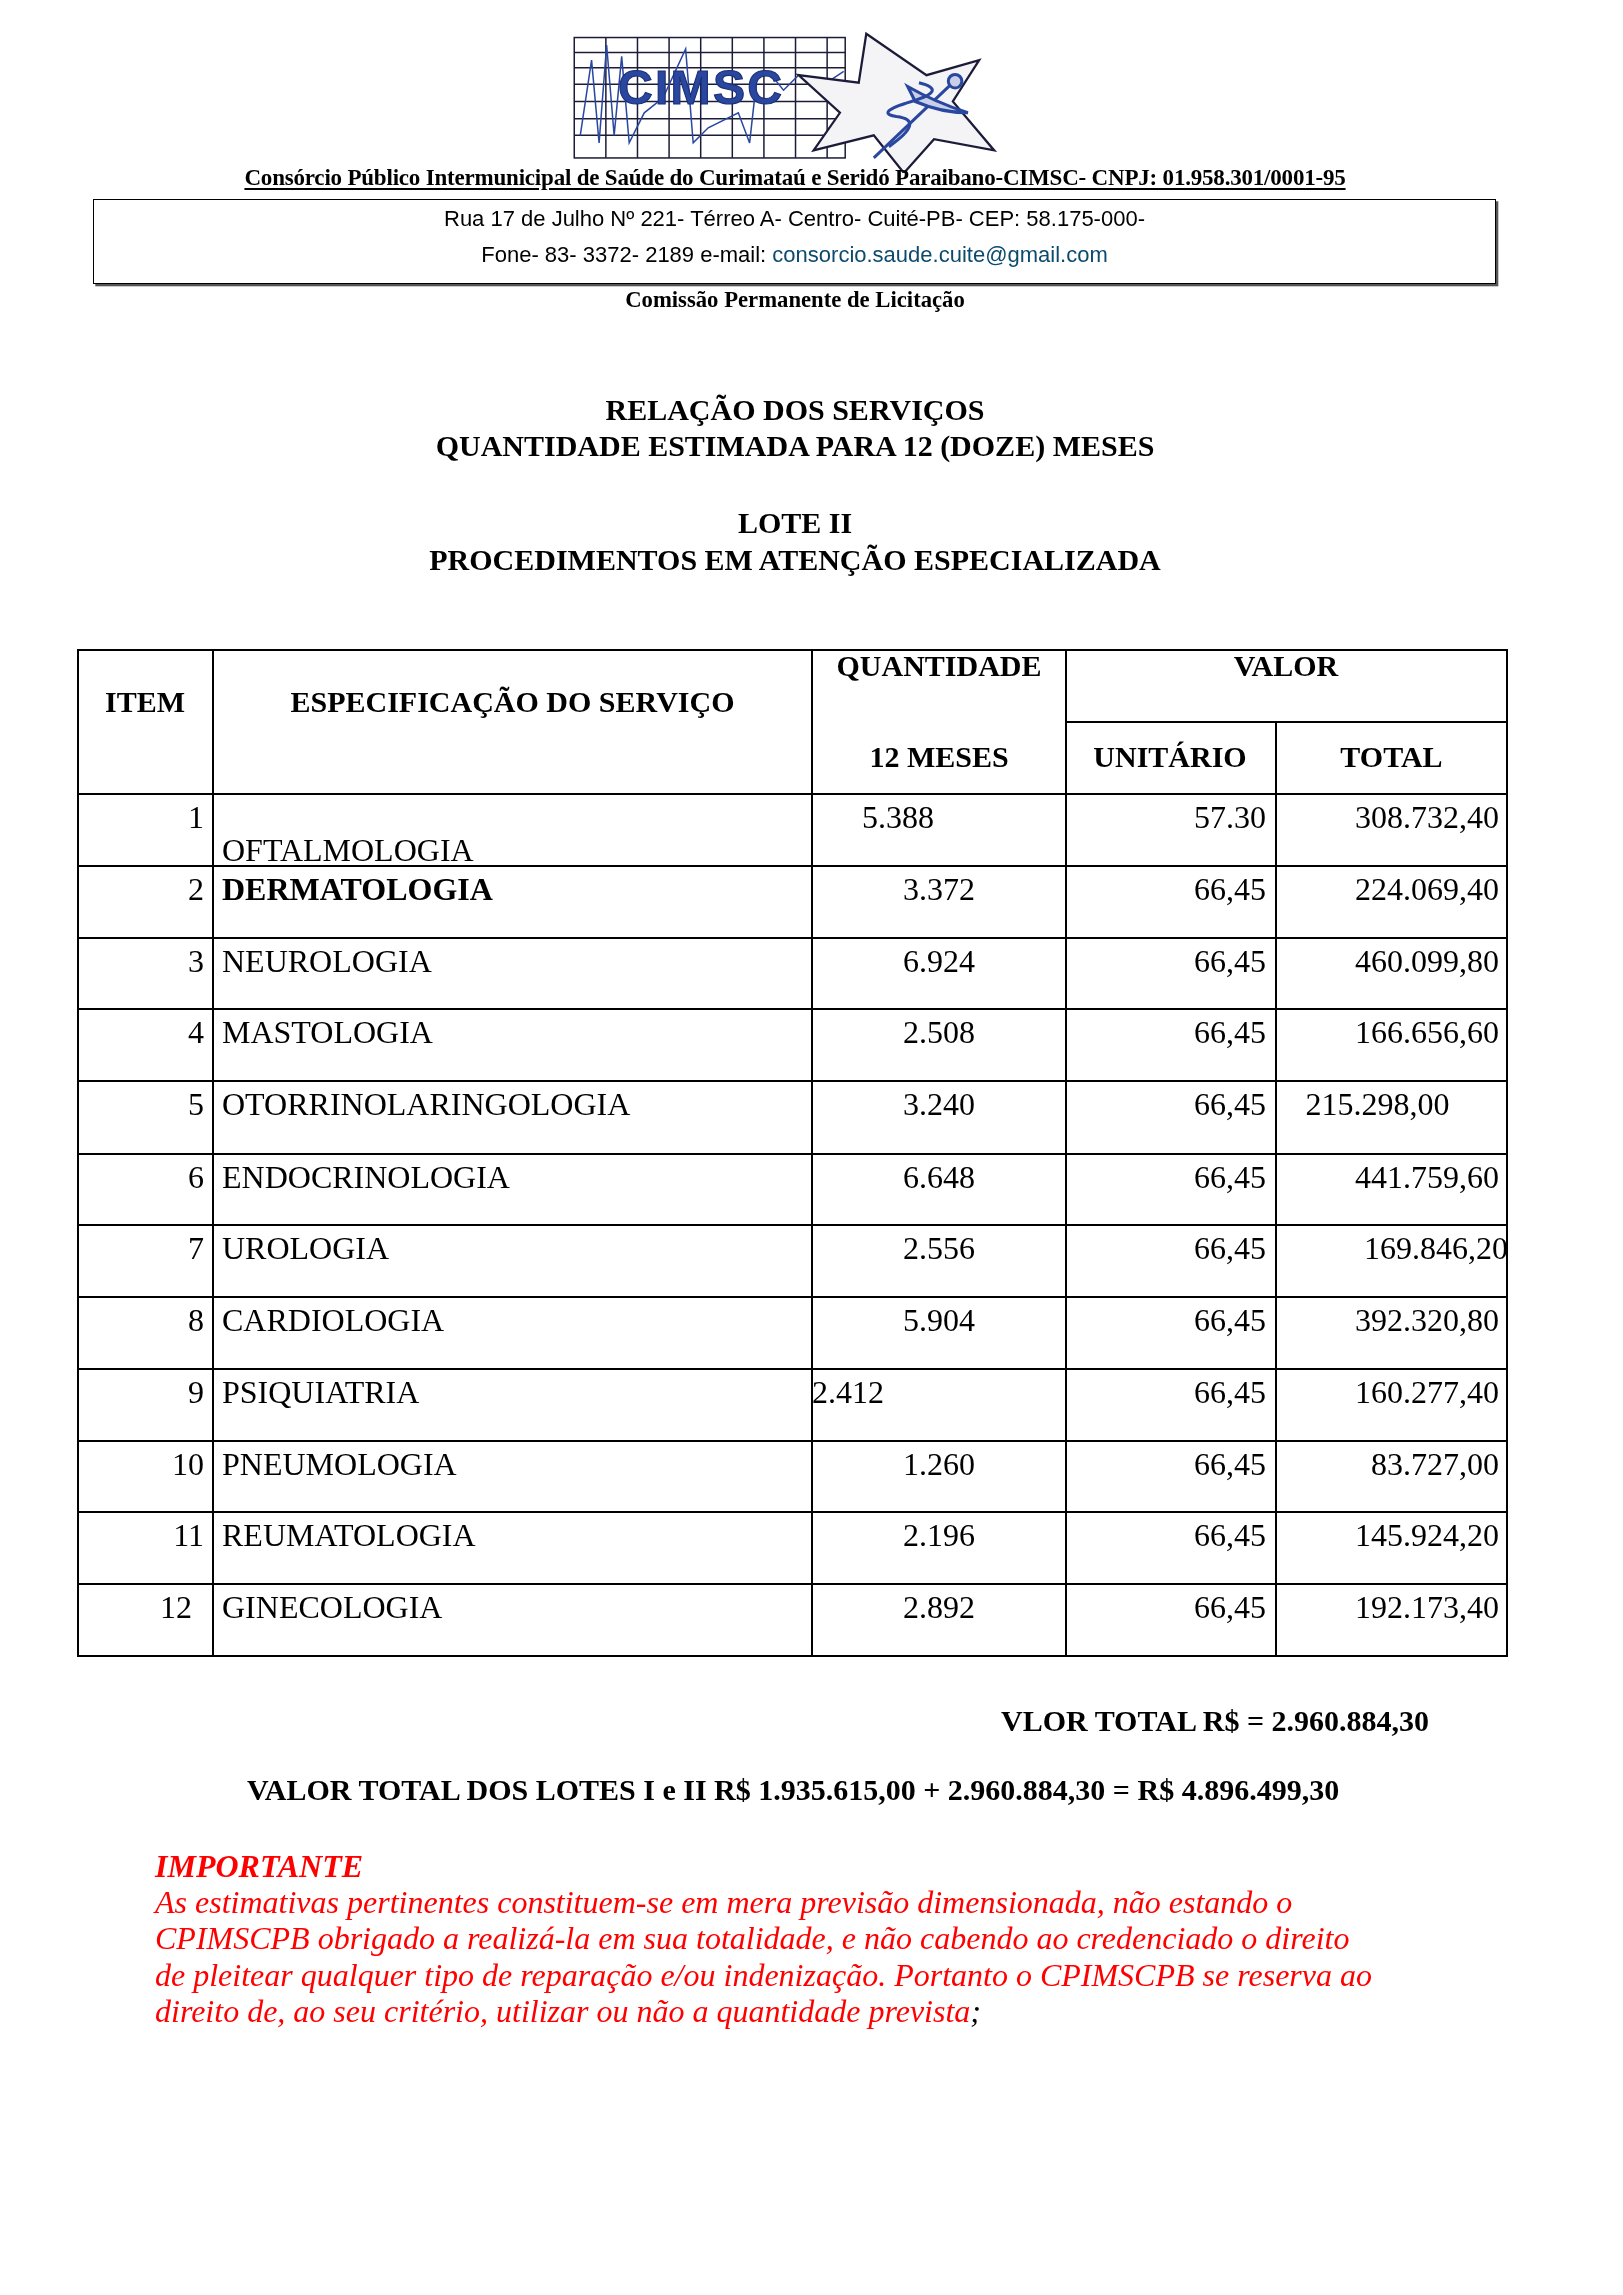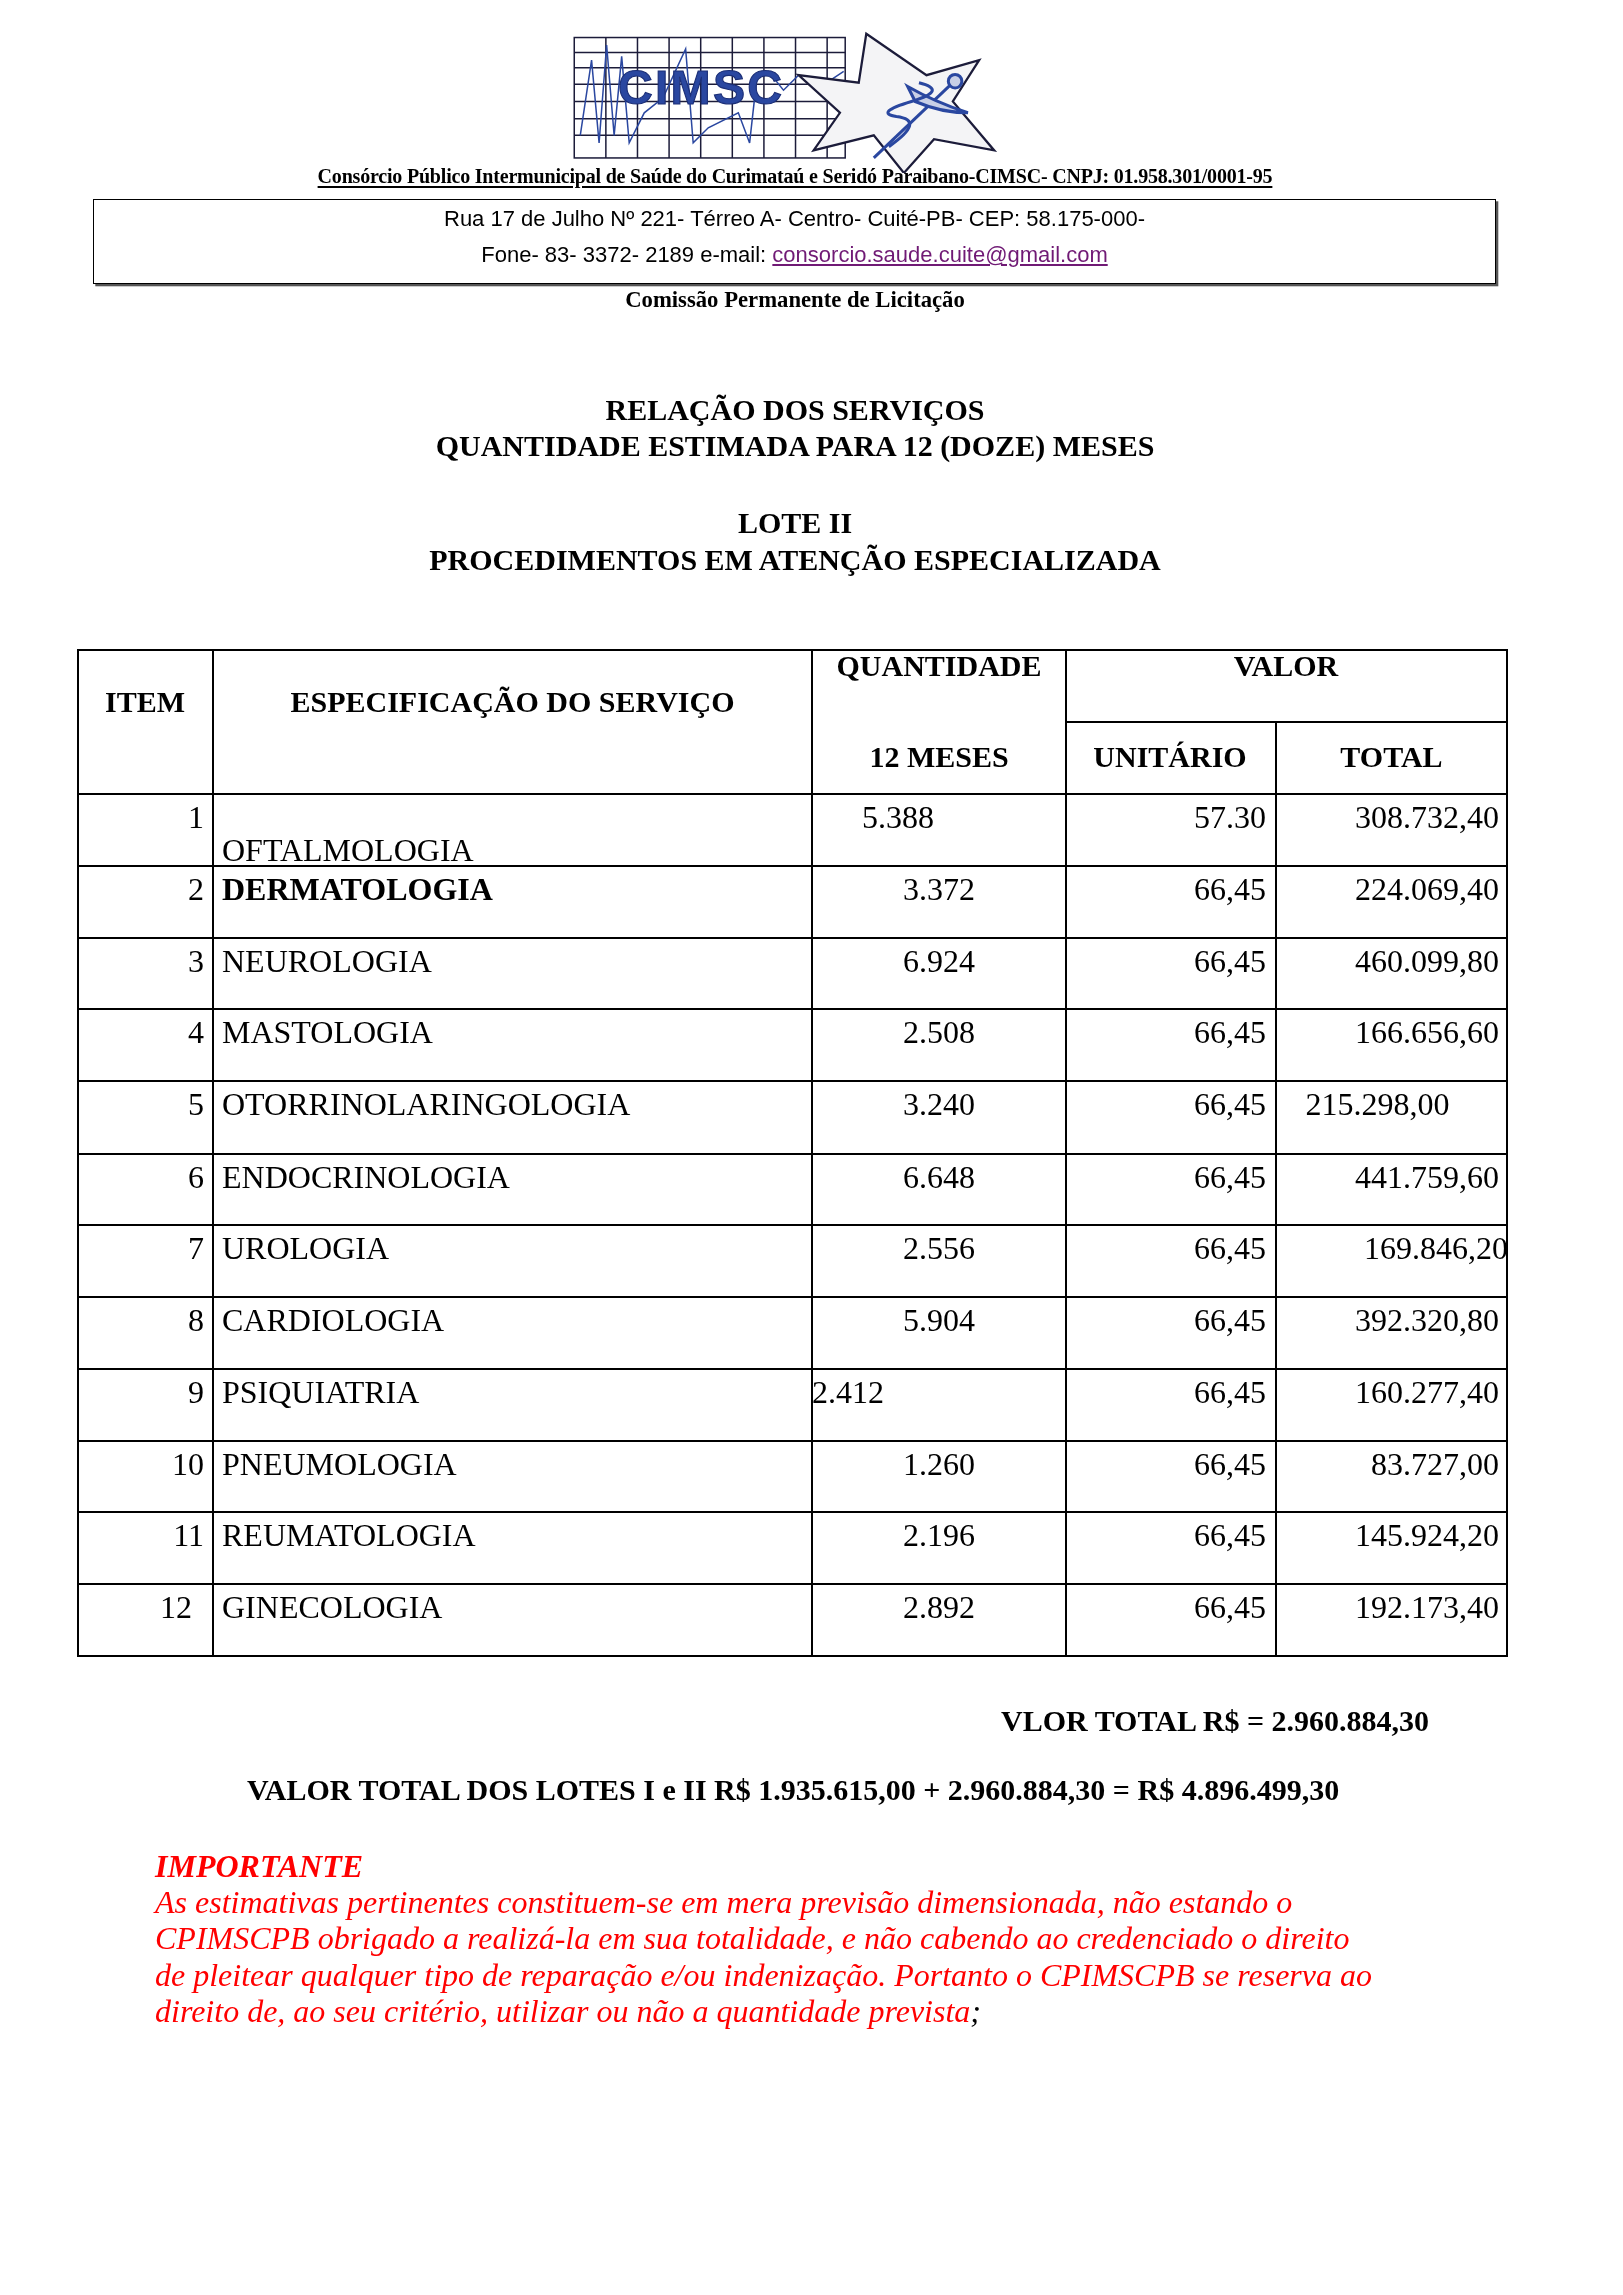"Consórcio Público Intermunicipal de" .org-title { font-size: 20px -> 23px }
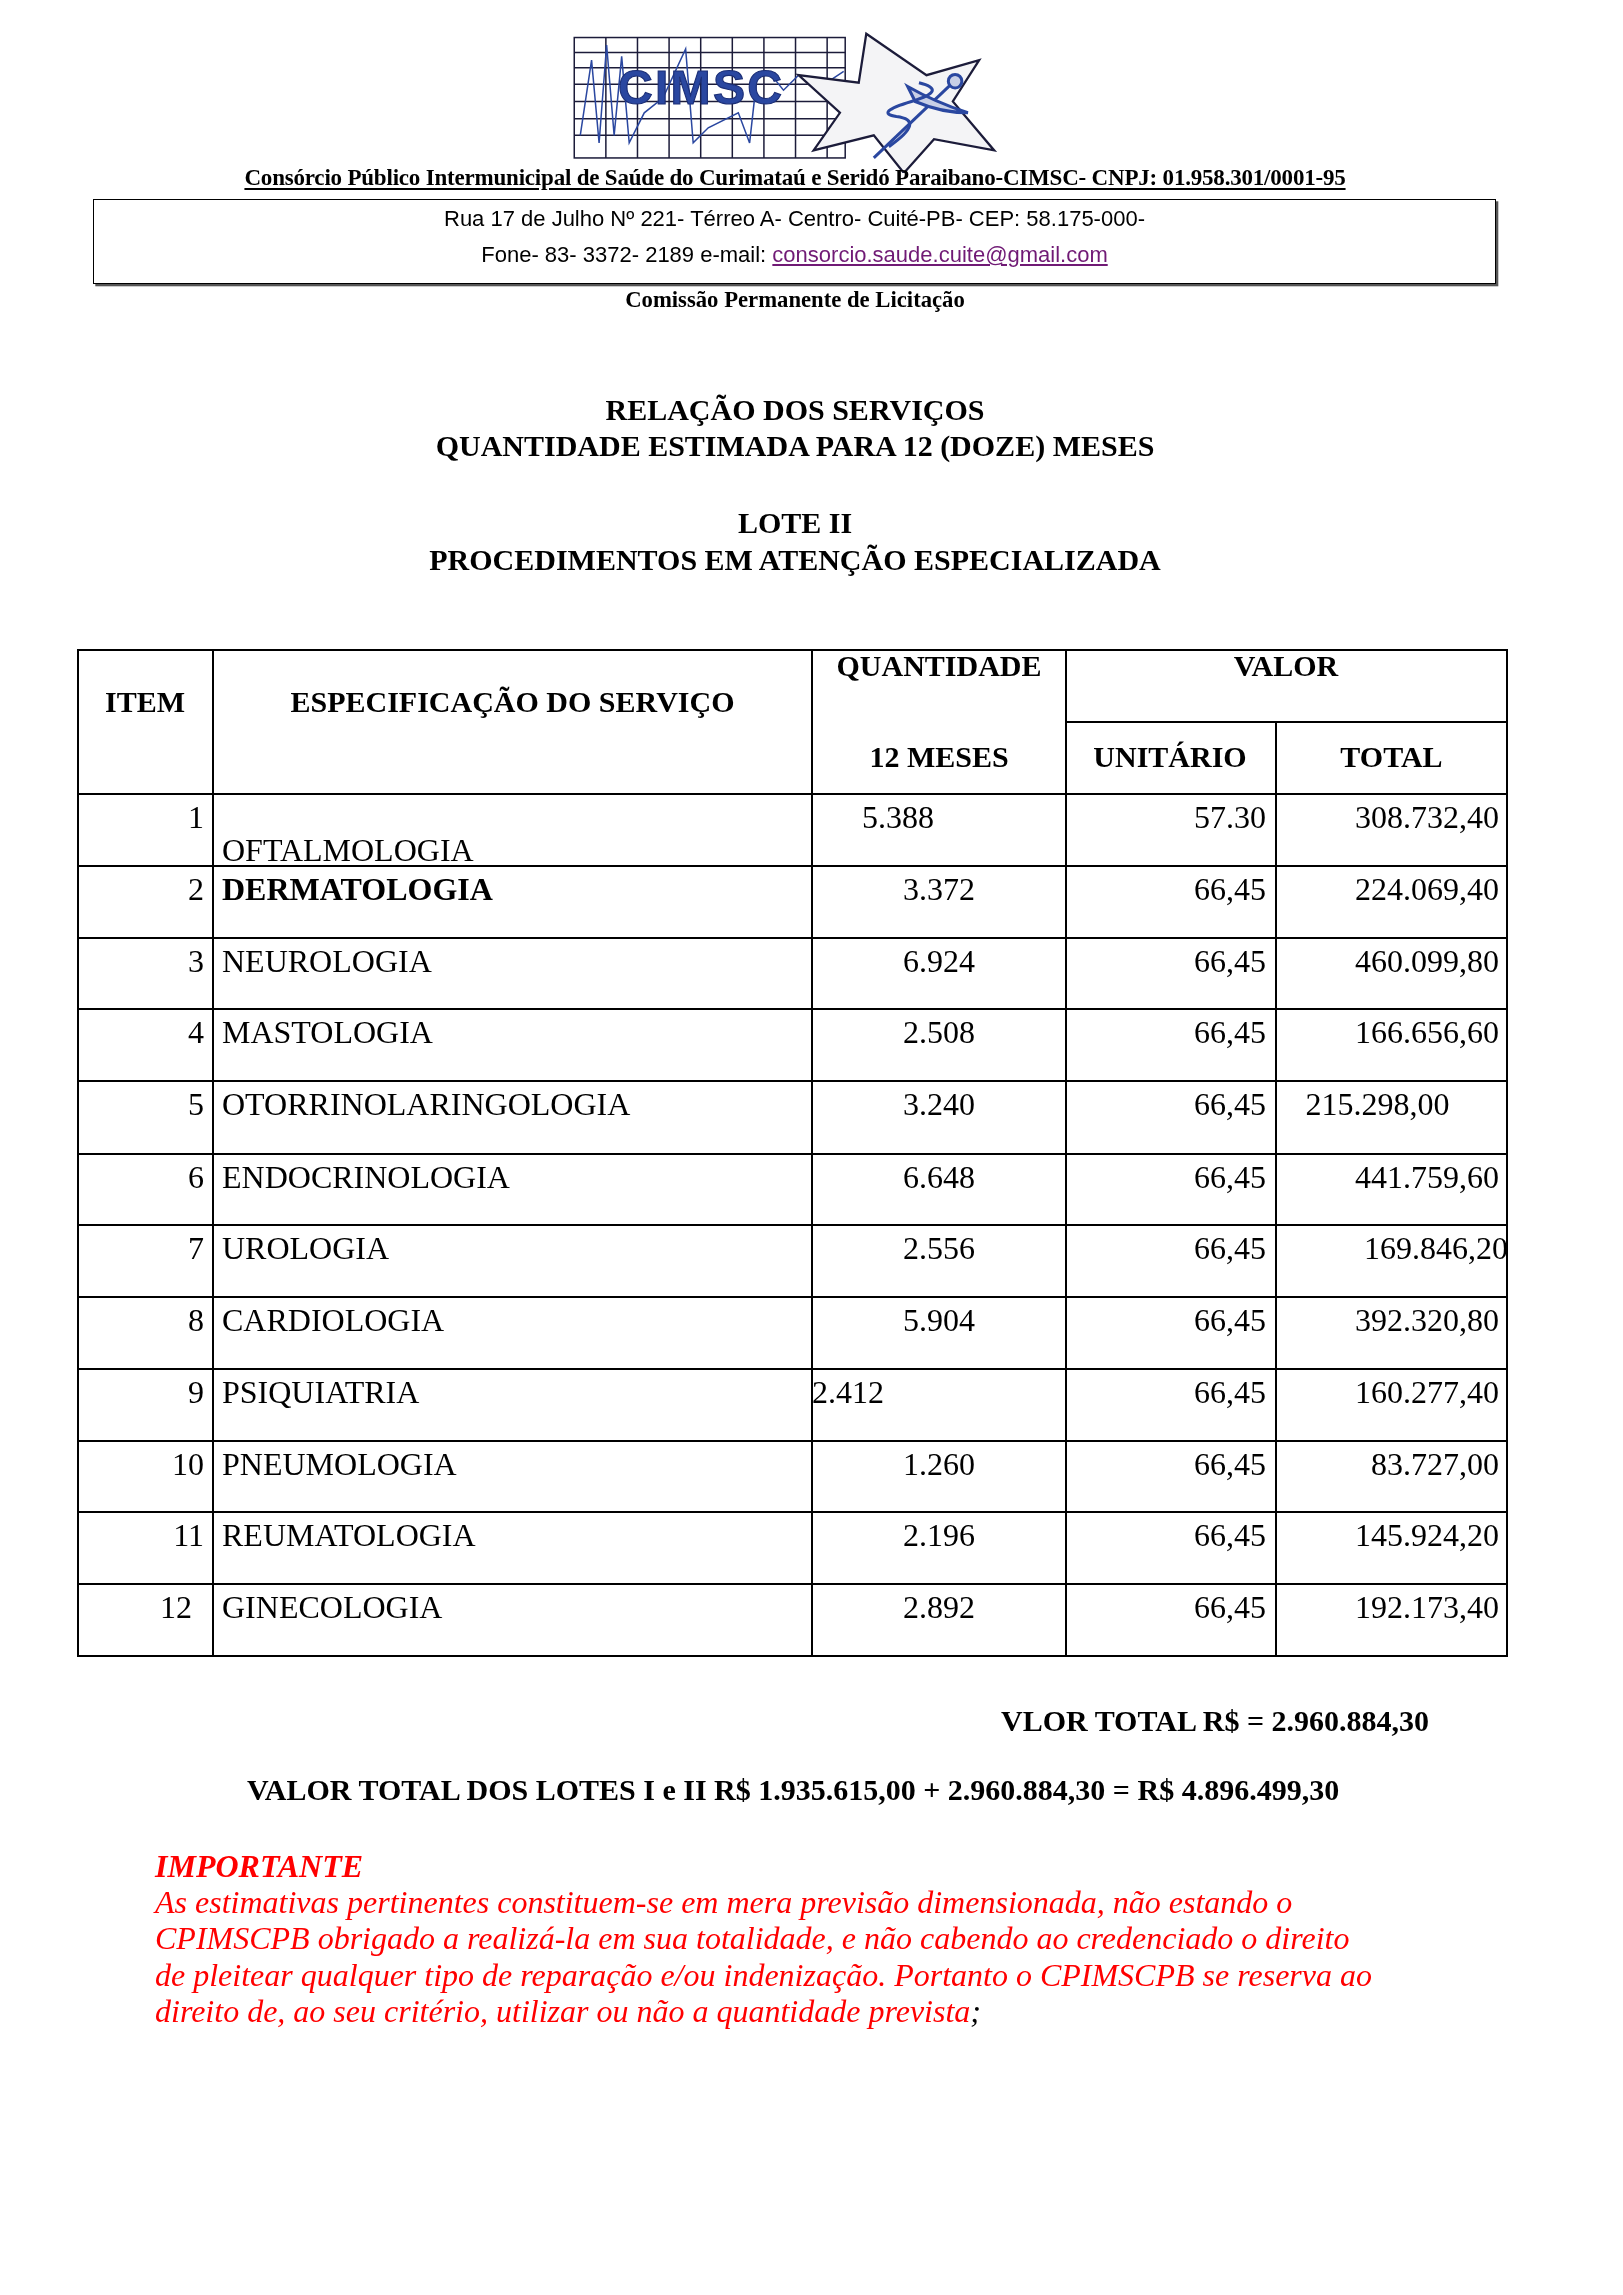"consorcio.saude.cuite@gmail.com" .email { color: #701a75 -> #0c4a6e; text-decoration: underline -> none }
